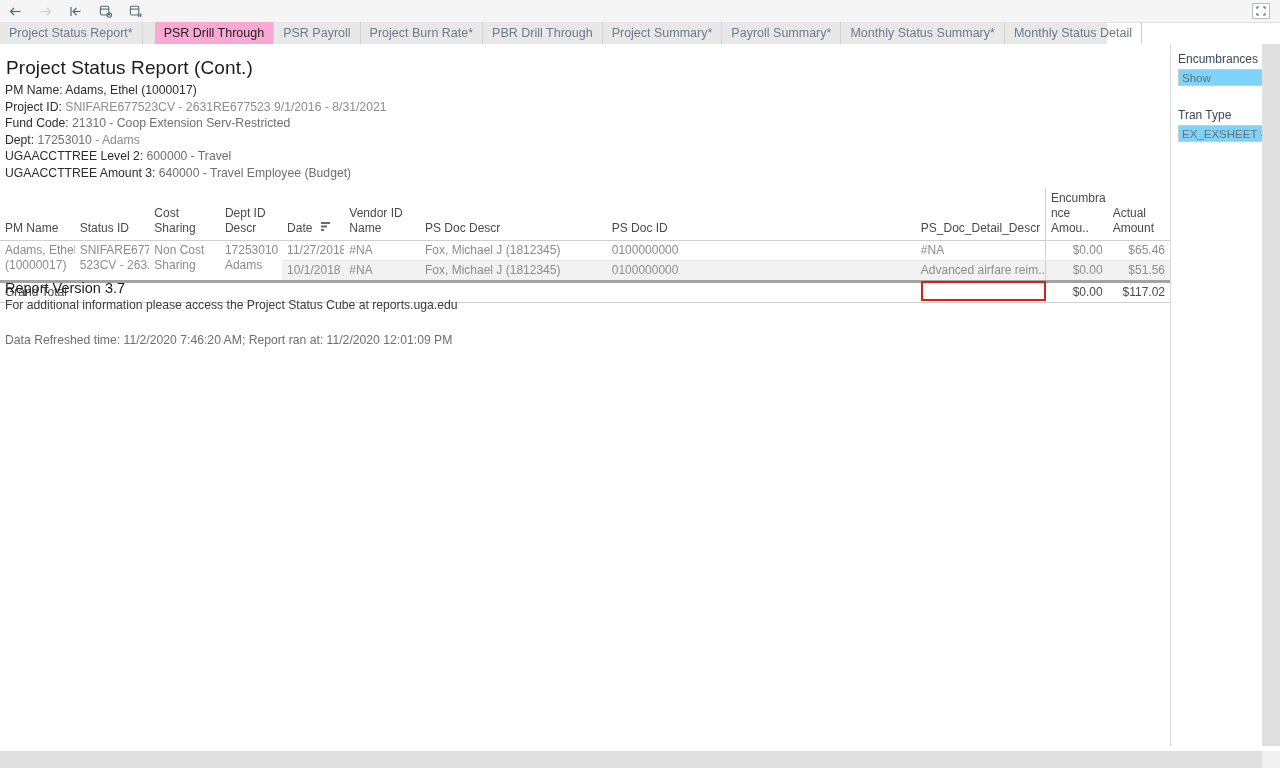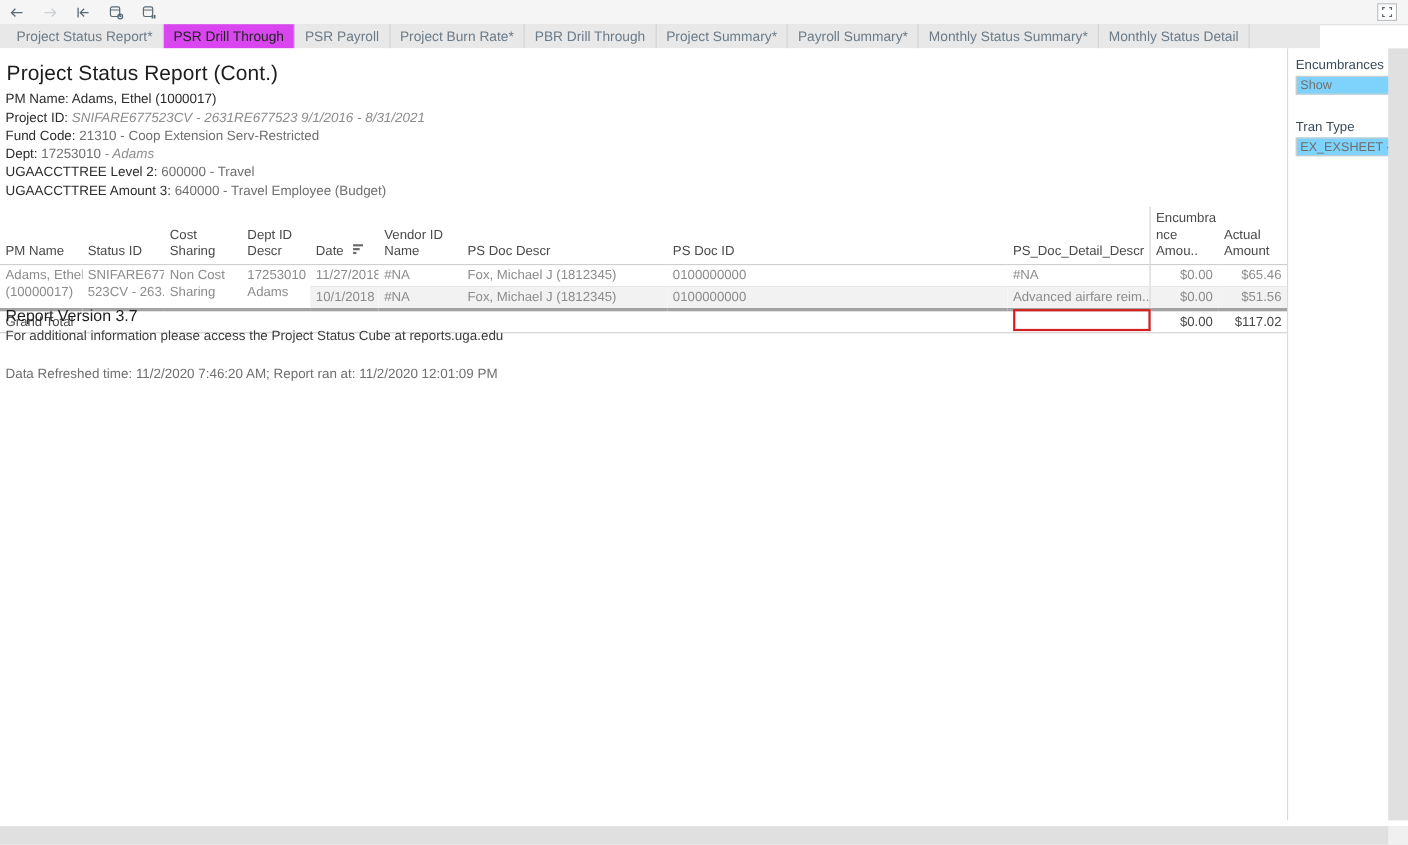"Project Status Report*" .tabbar { width: 1200px -> 1107px }
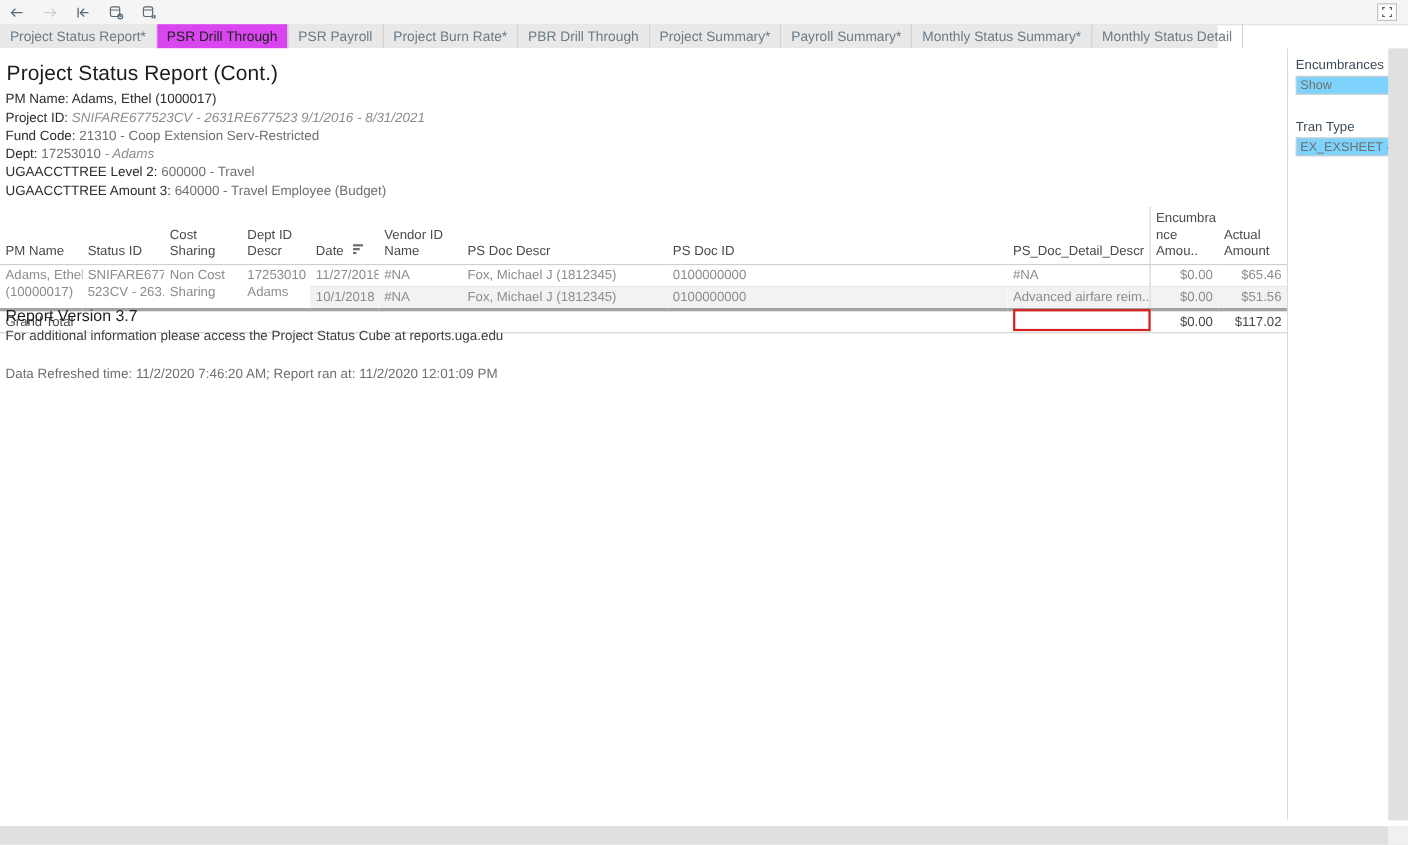"PSR Drill Through" .tab.active { background: #d946ef -> #f9a8d4; margin-left: none -> 12px }
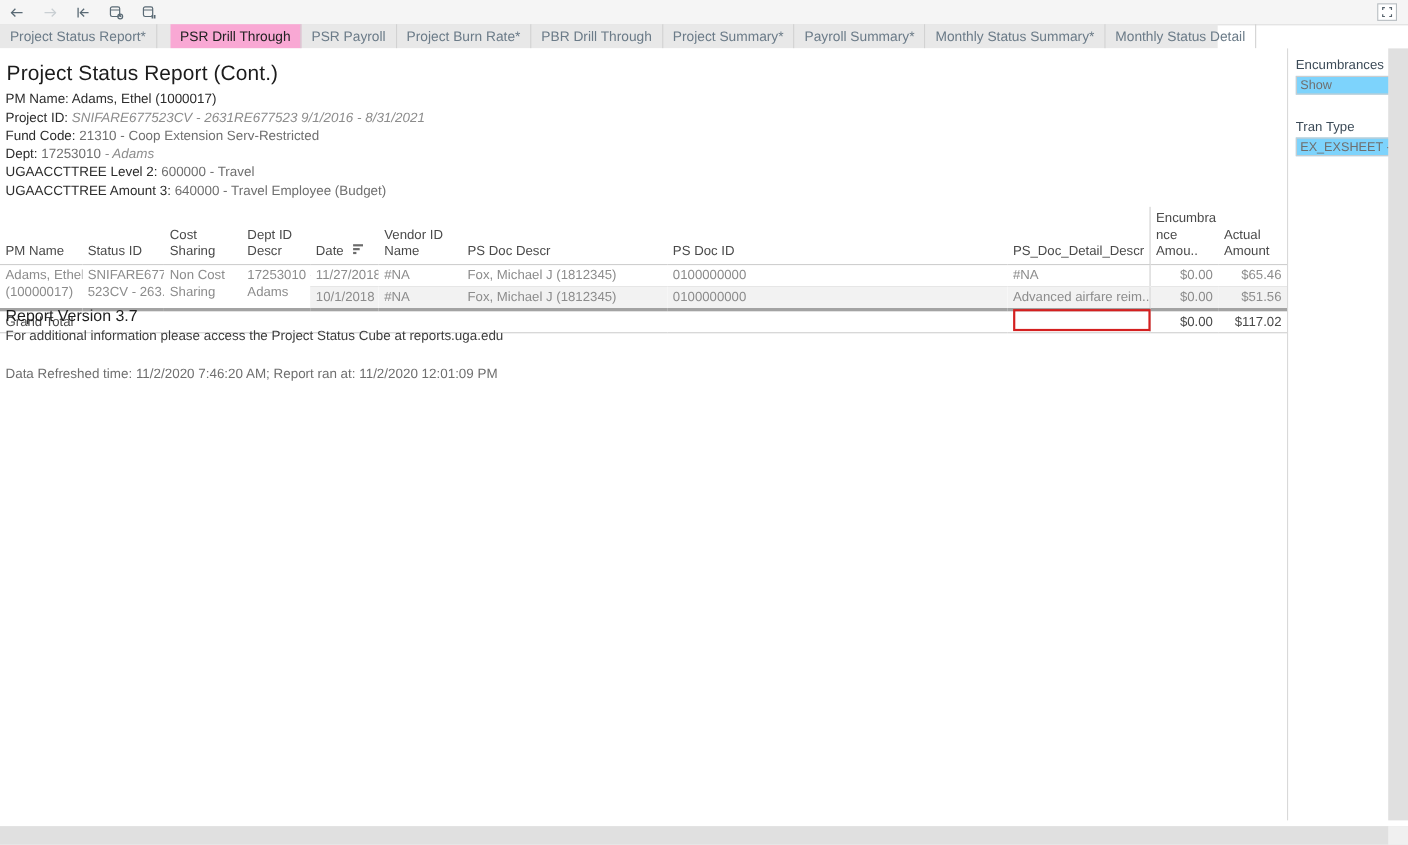"SNIFARE677523CV - 2631RE677523 9/1/2016" .val-gray { font-style: italic -> none }
